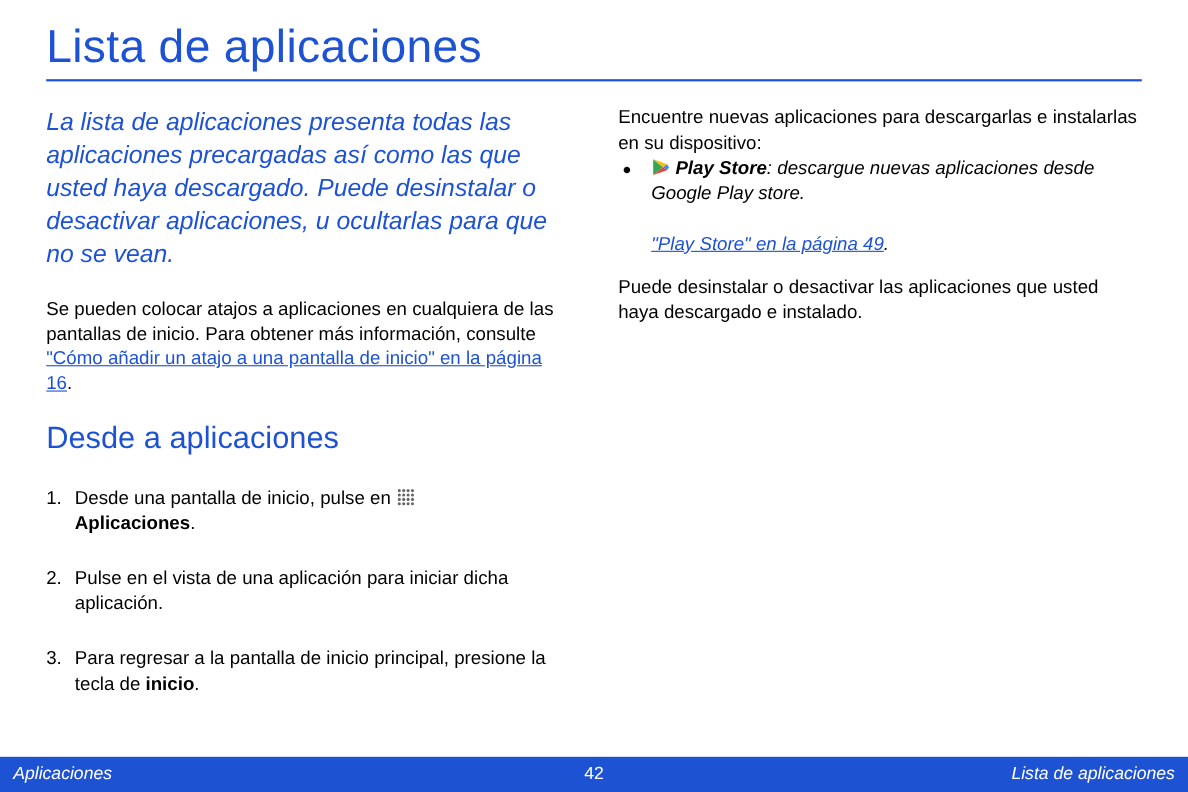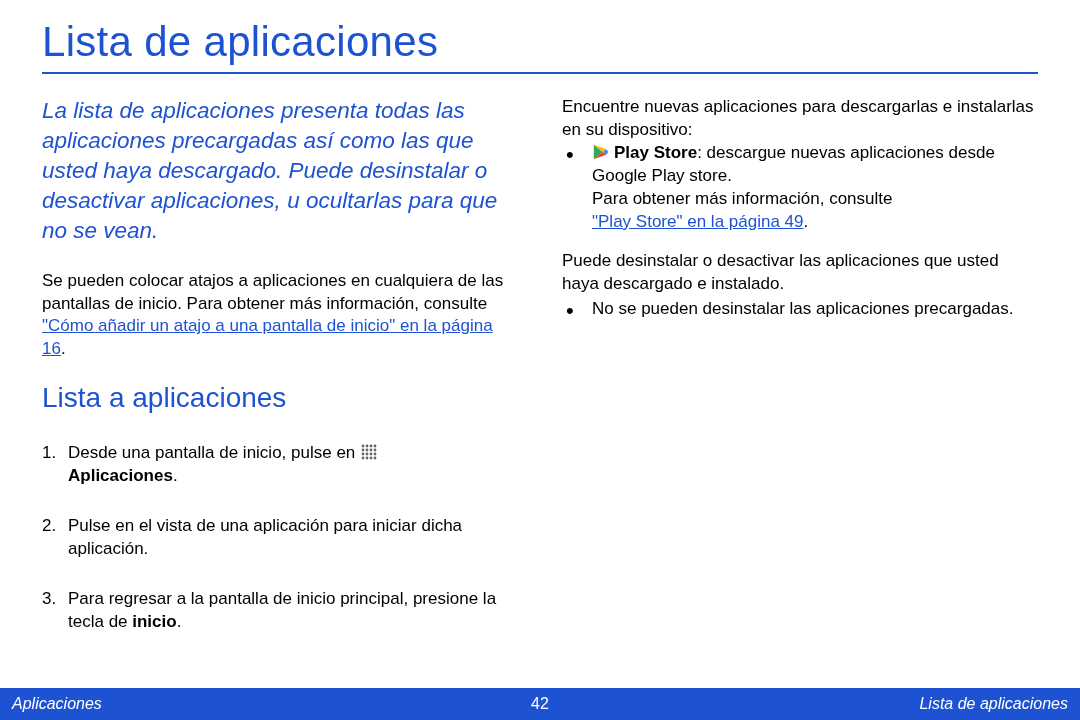"Play Store: descargue nuevas" .ul li { font-style: none -> italic }
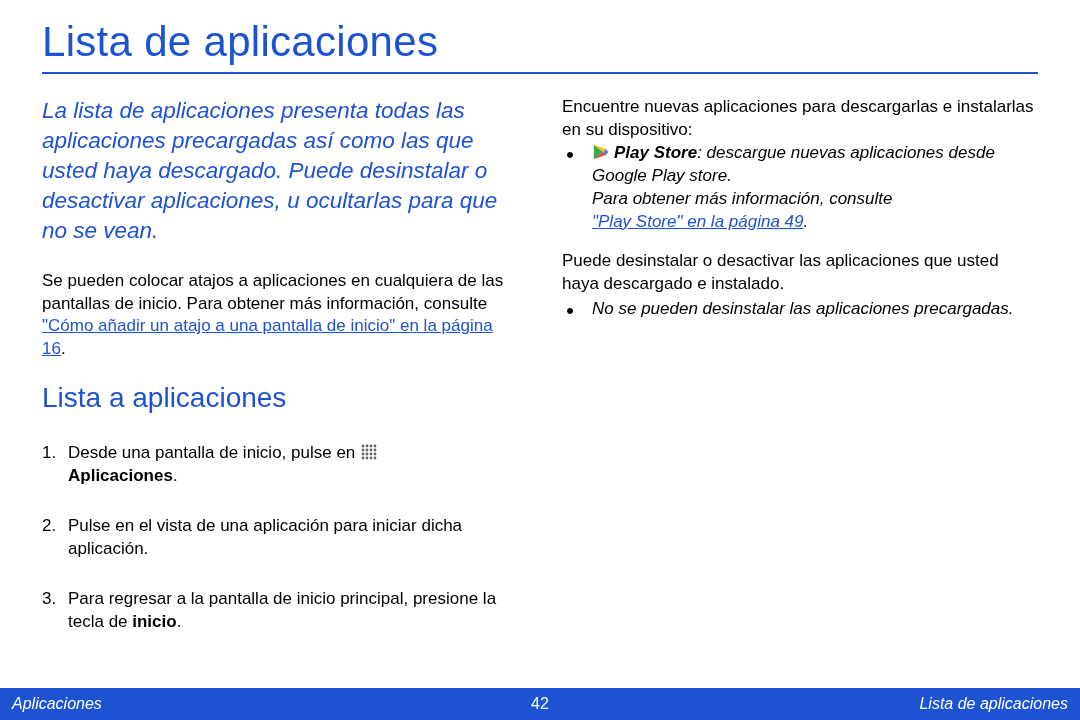"Para obtener más información, consulte" span { html: <span>Para obtener más información, consulte </span> -> none }
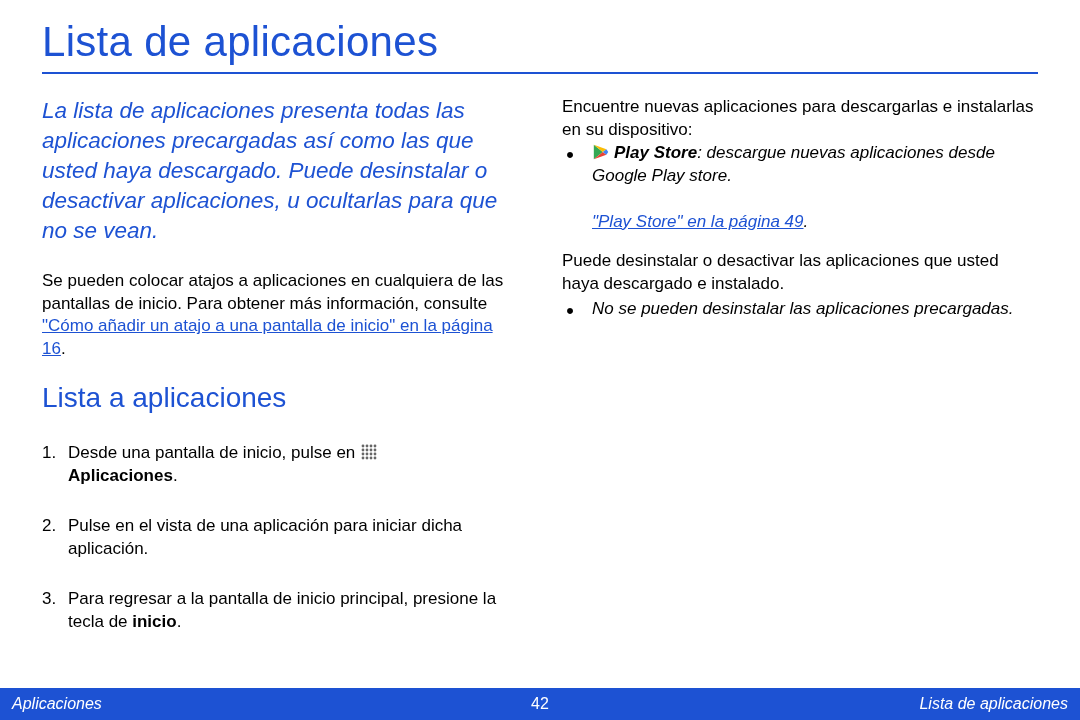"No se pueden desinstalar las" li { html: <li>No se pueden desinstalar las aplicaciones precargadas.</li> -> none }
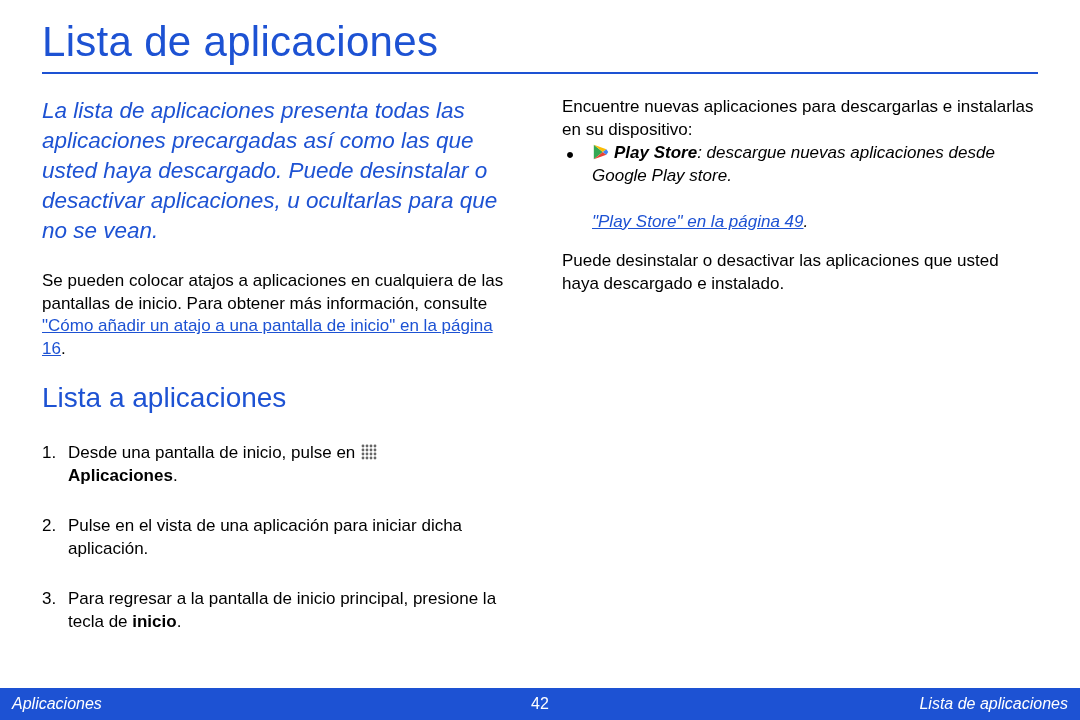"Lista a aplicaciones" h2.section-title { text: Lista -> Desde }
